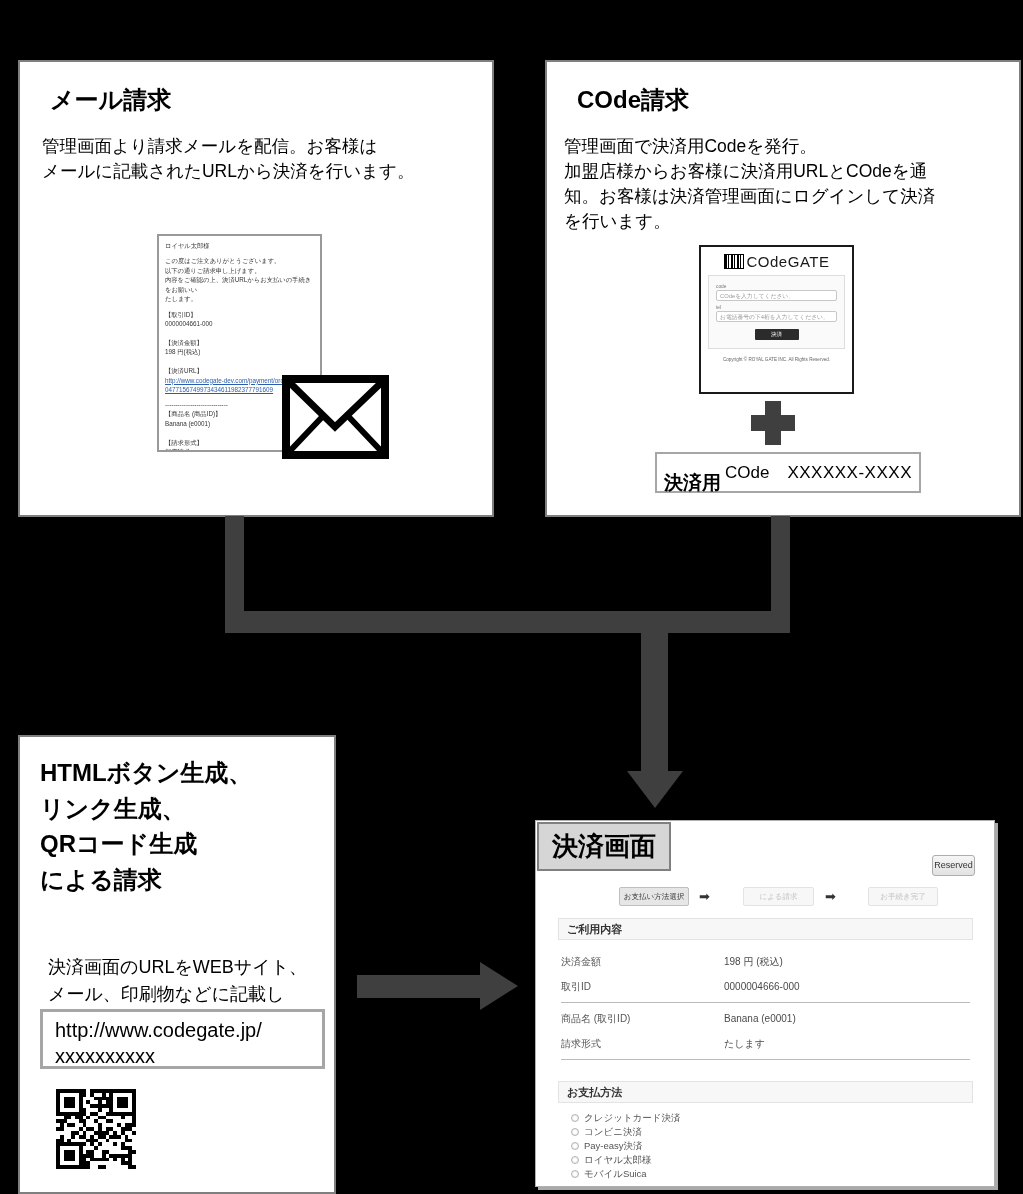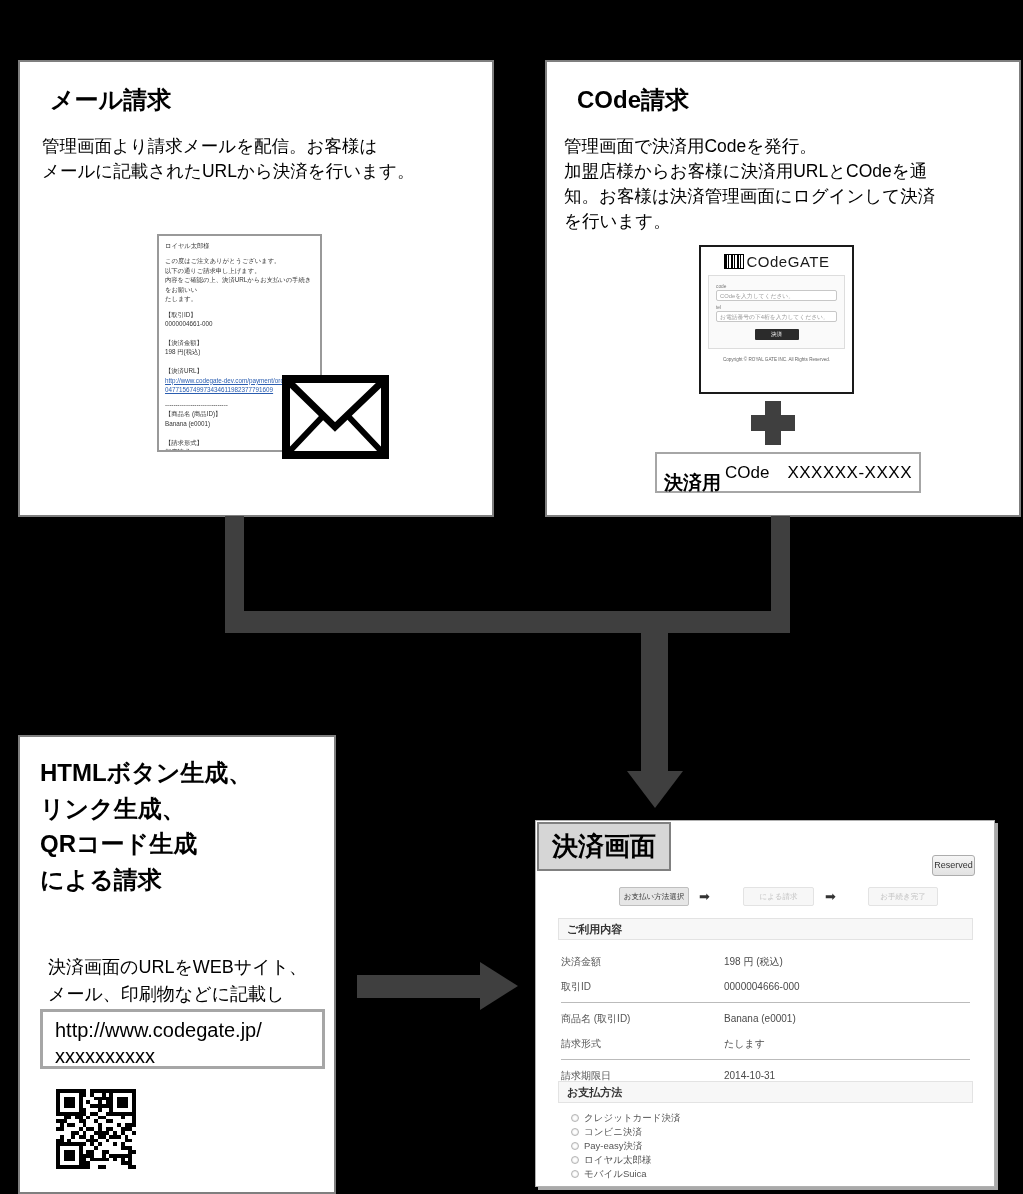"請求期限日" div.u-row { html: <div> <div>請求期限日</div> <div>2014-10-31</div> </div> -> none }
